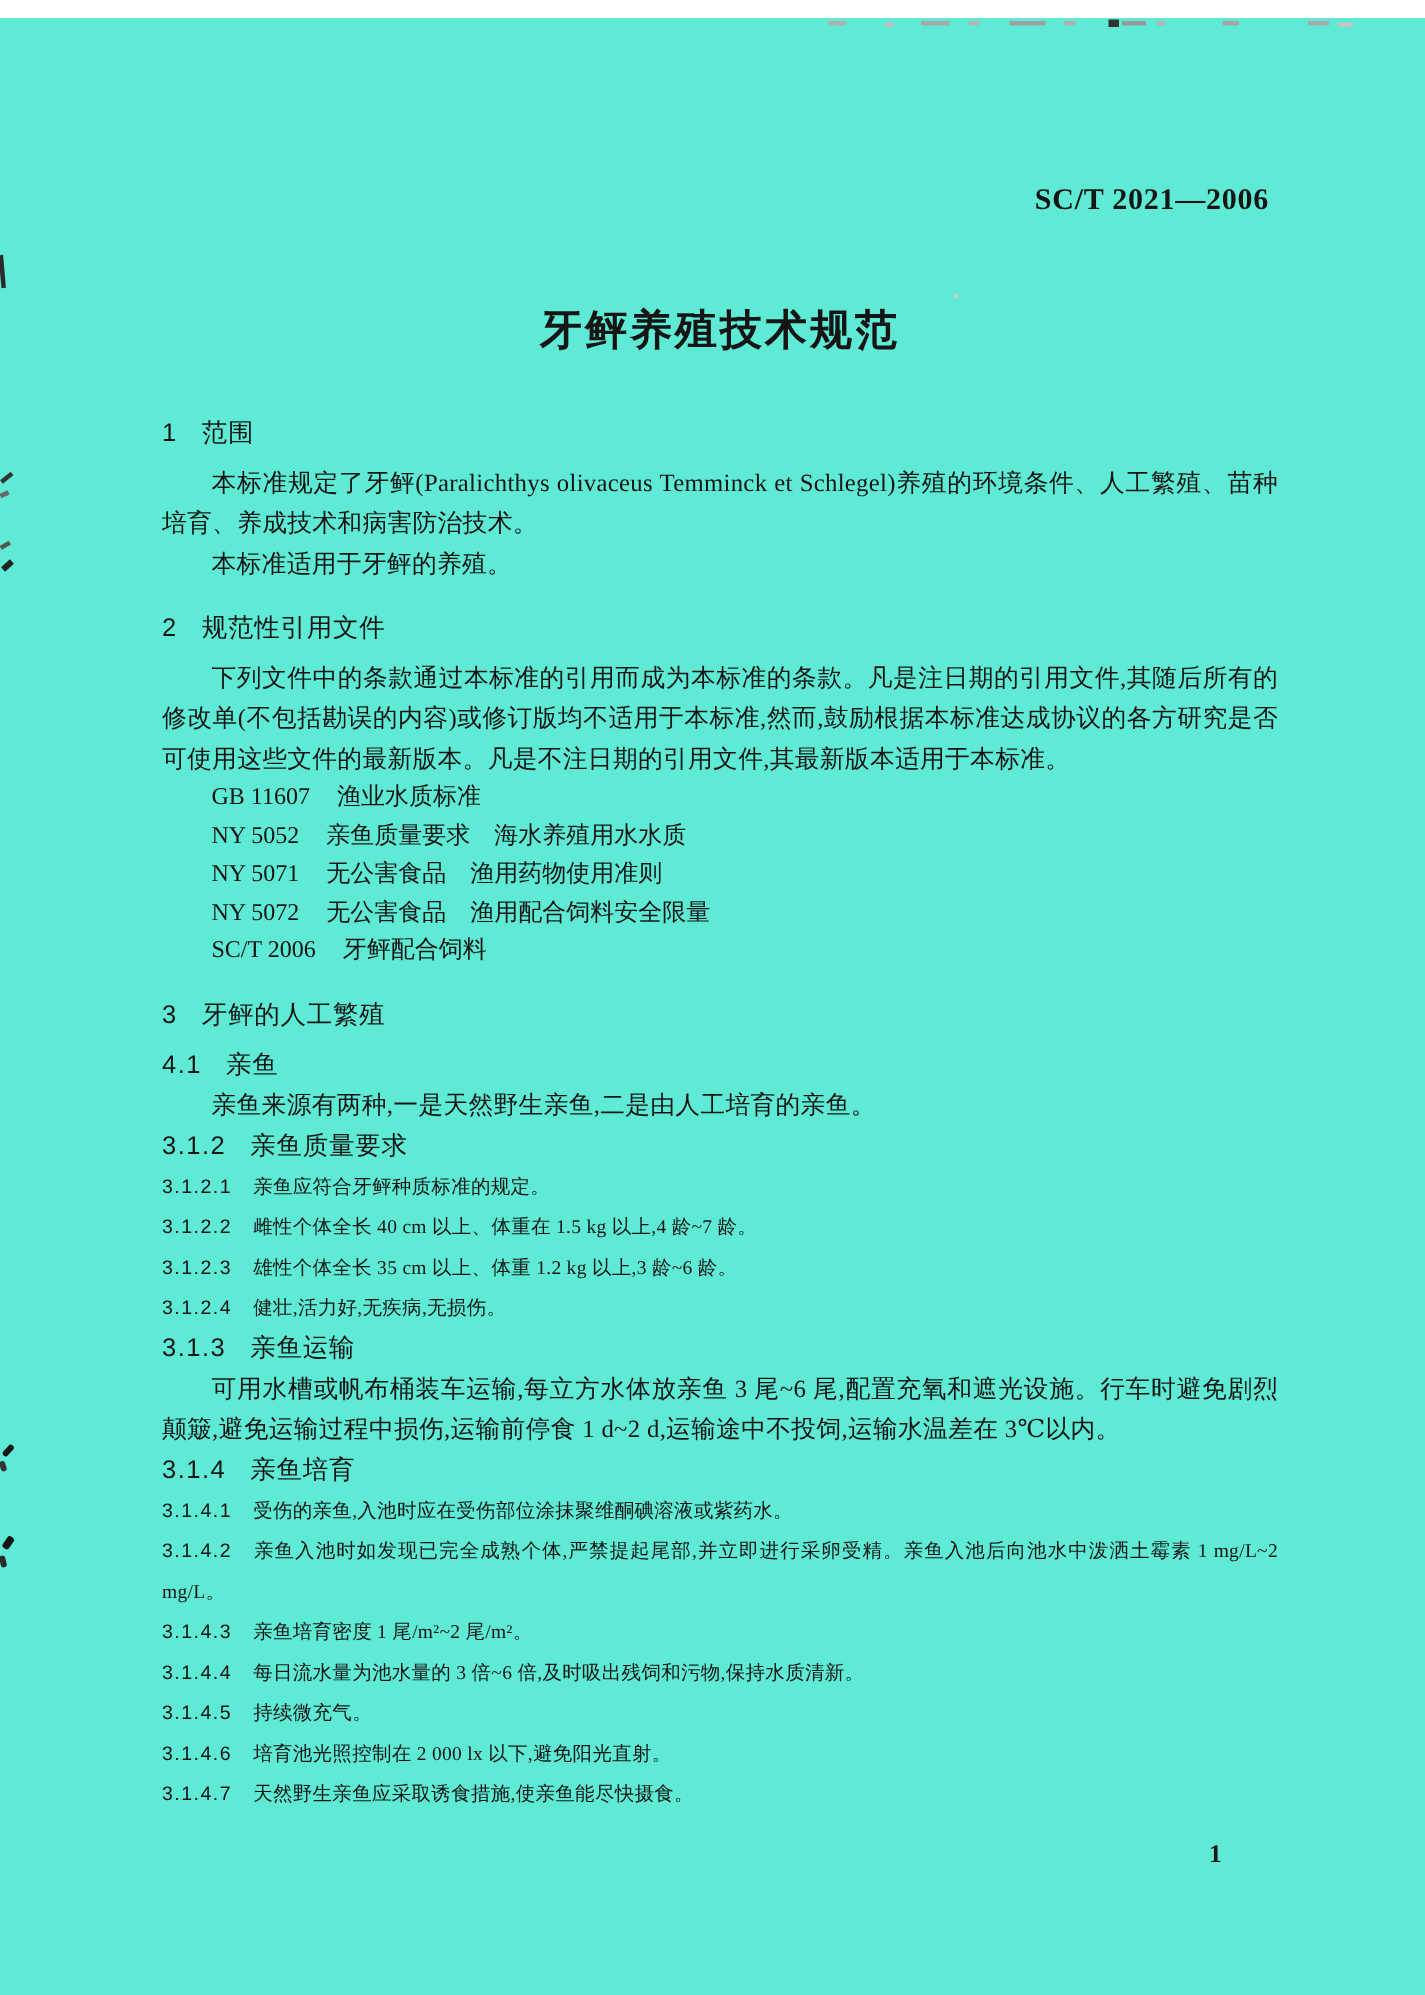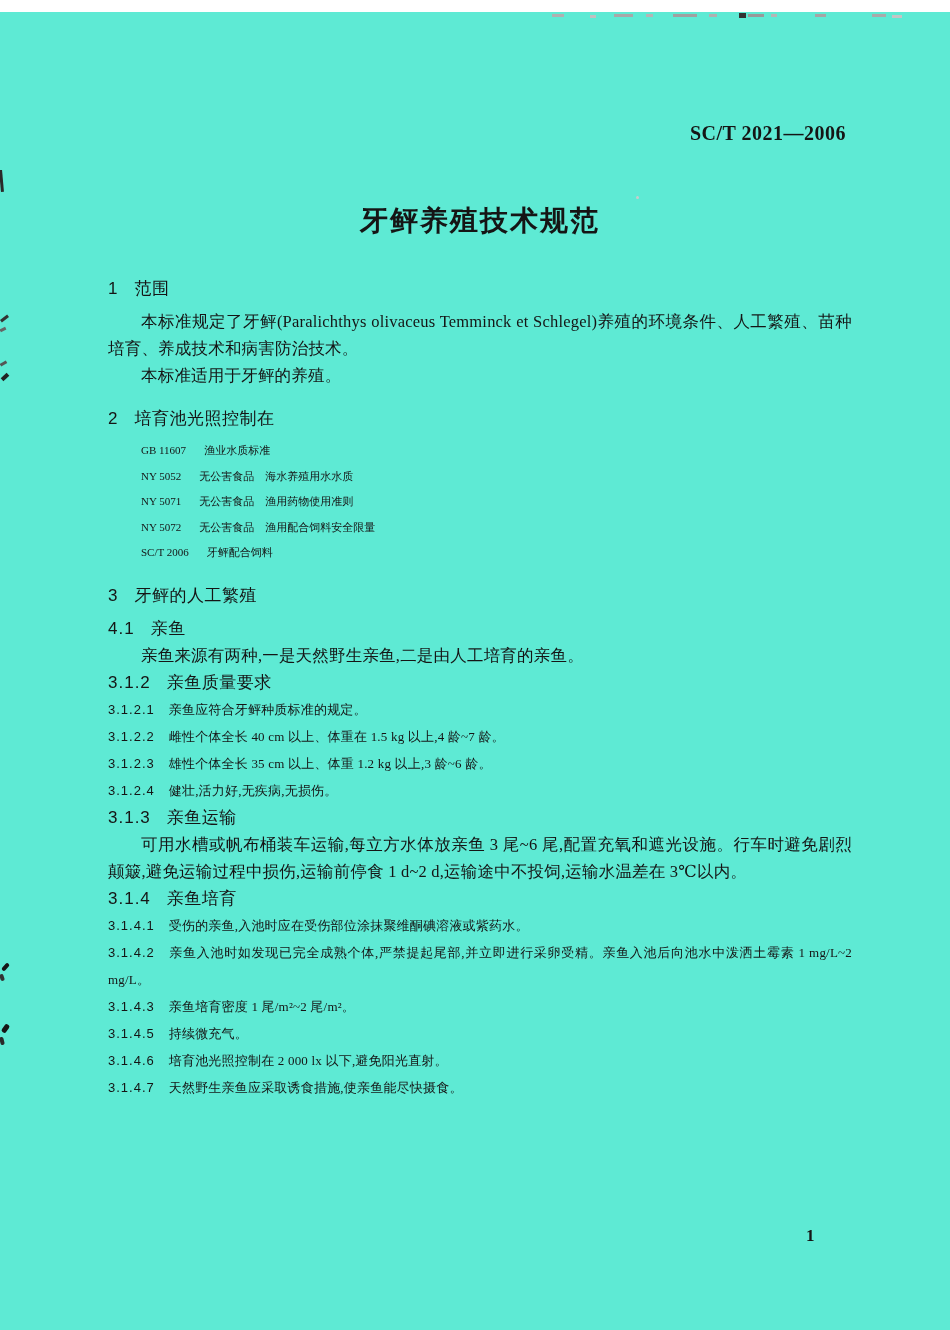"培育池光照控制在" span.hlabel { text: 培育池光照控制在 -> 规范性引用文件 }
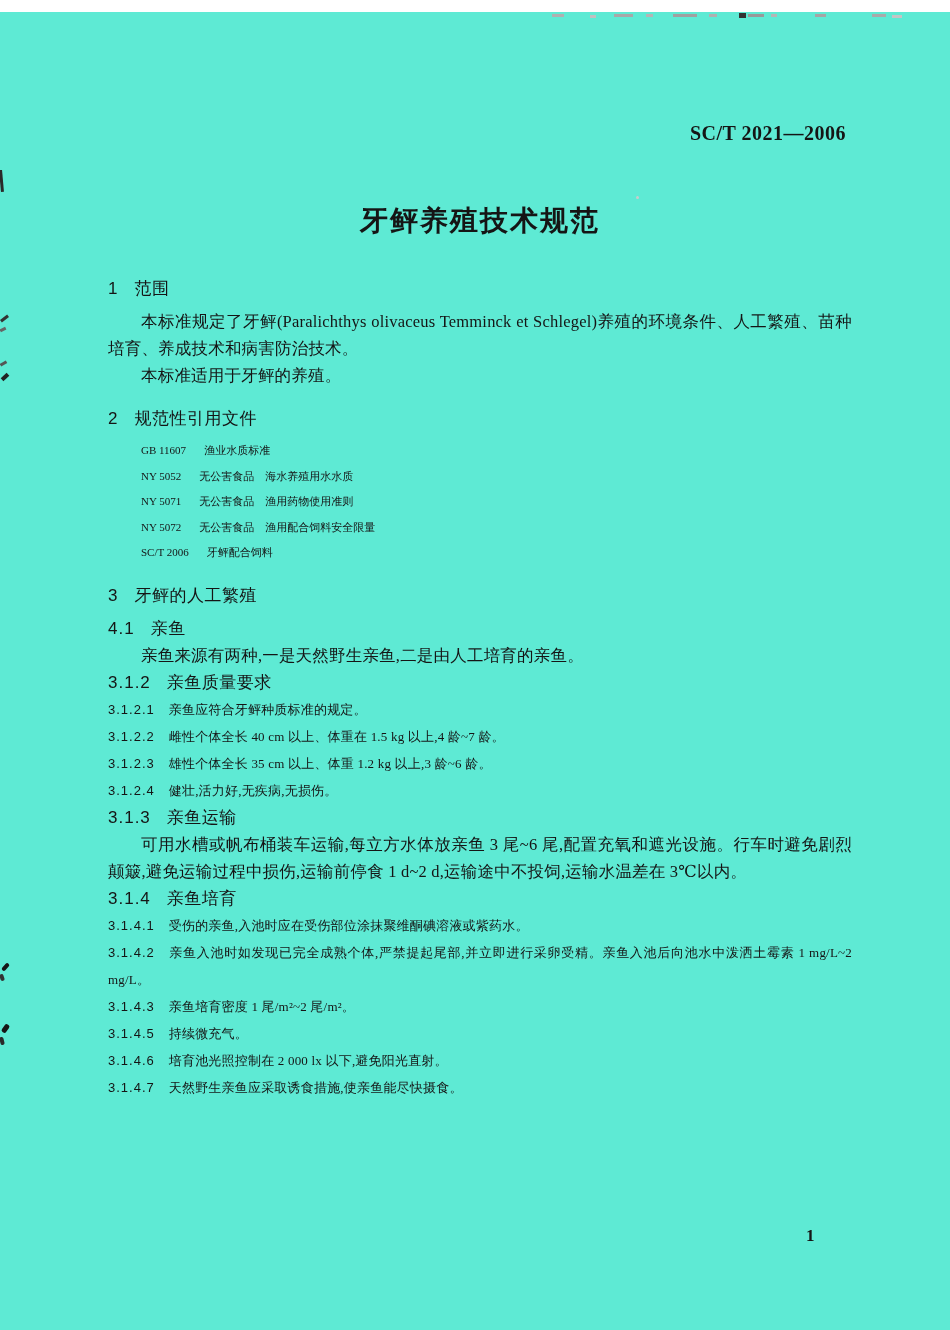"下列文件中的条款通过本标准的引用而成为本标准的条款。凡是注日期的引用文件,其随后" p.para { html: none -> <p>下列文件中的条款通过本标准的引用而成为本标准的条款。凡是注日期的引用文件,其随后所有的修改单(不包括勘误的内容)或修订版均不适用于本标准,然而,鼓励根据本标准达成协议的各方研究是否可使用这些文件的最新版本。凡是不注日期的引用文件,其最新版本适用于本标准。</p> }
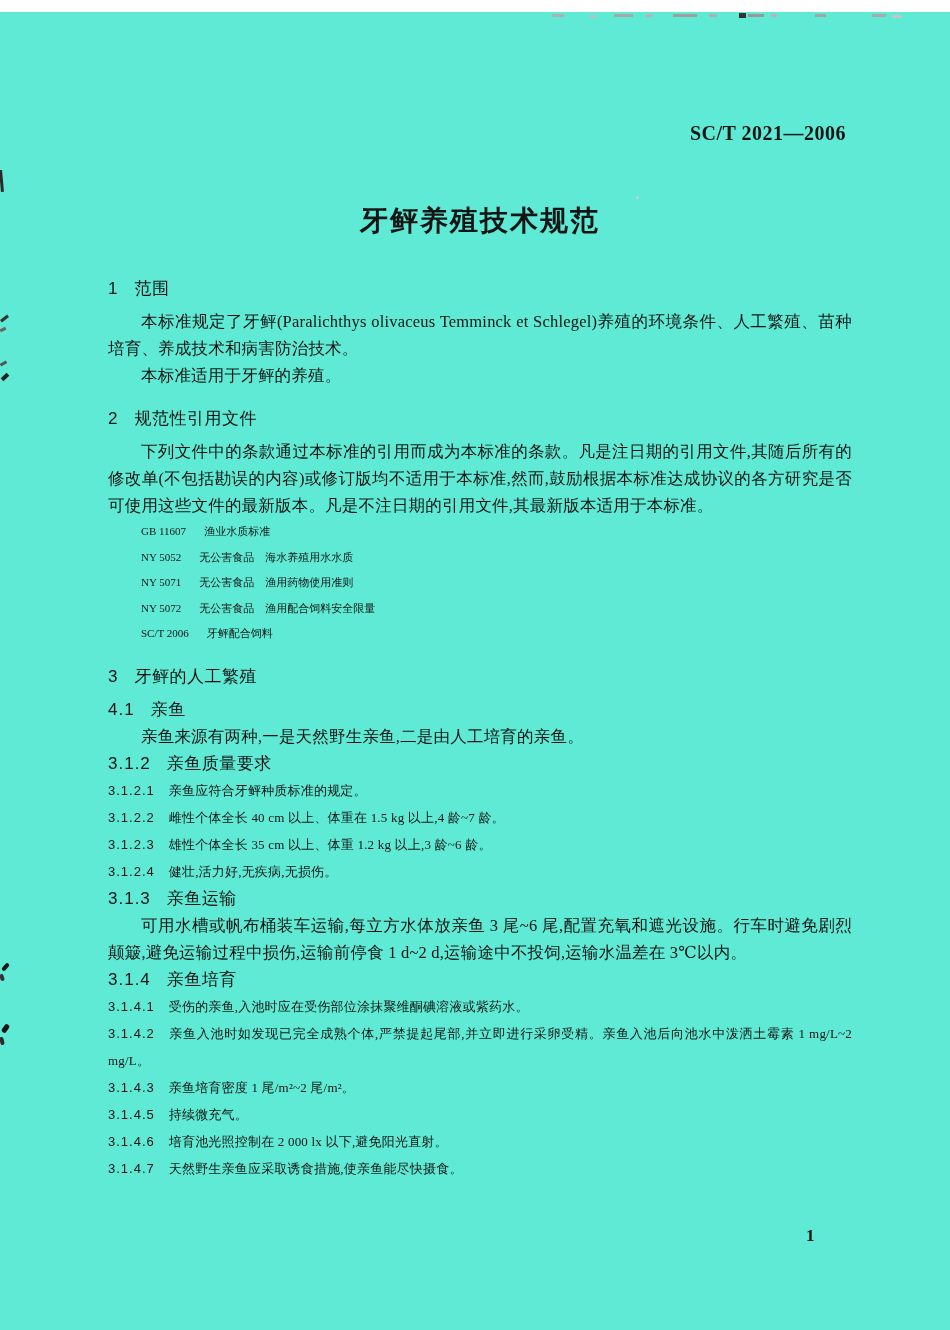"GB 11607 渔业水质标准" .ref { font-size: 11px -> 16px }
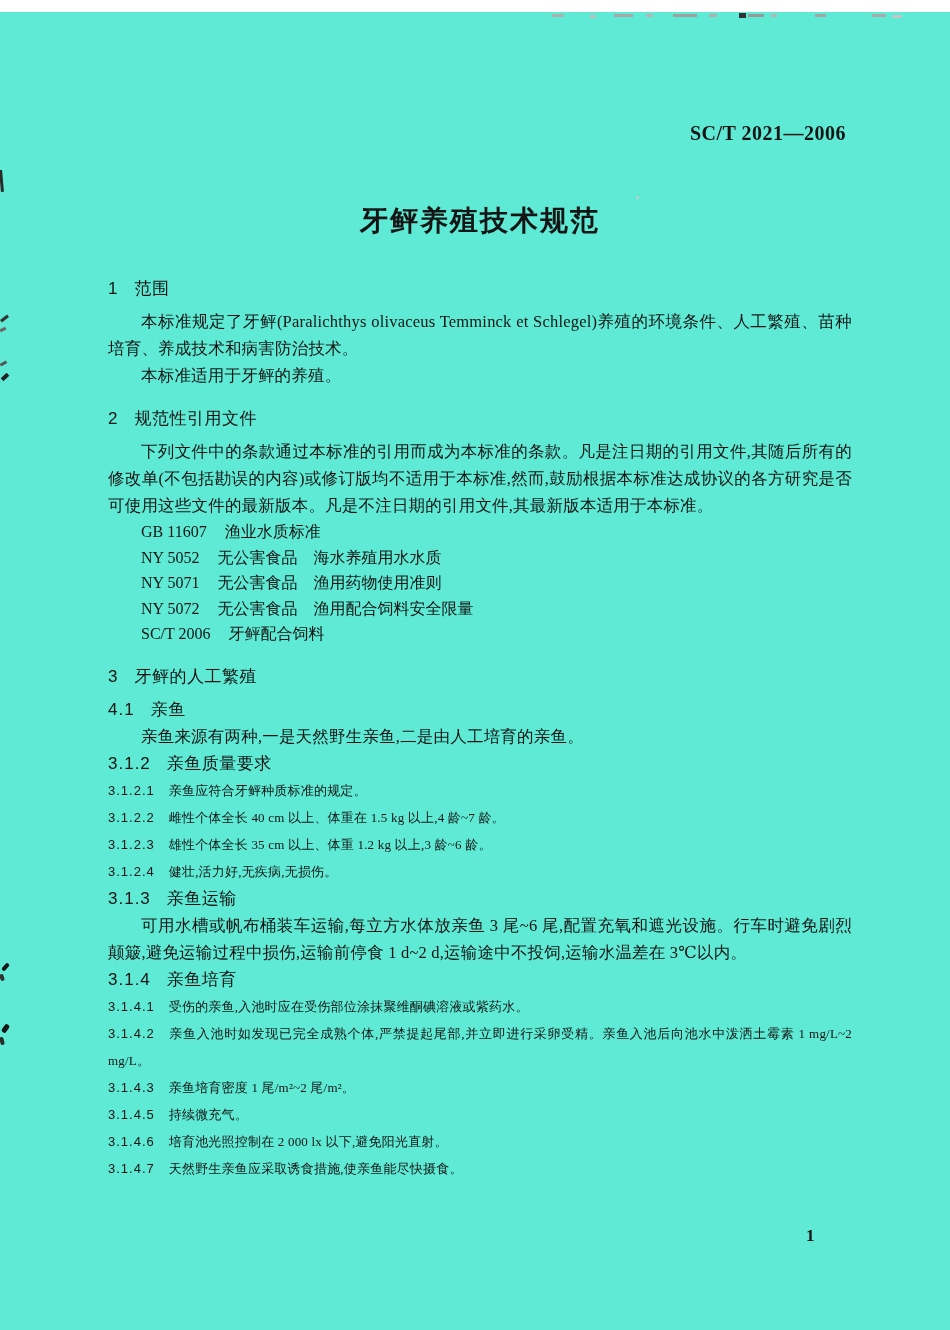"无公害食品 海水养殖用水水质" span { text: 无公害食品 -> 亲鱼质量要求 }
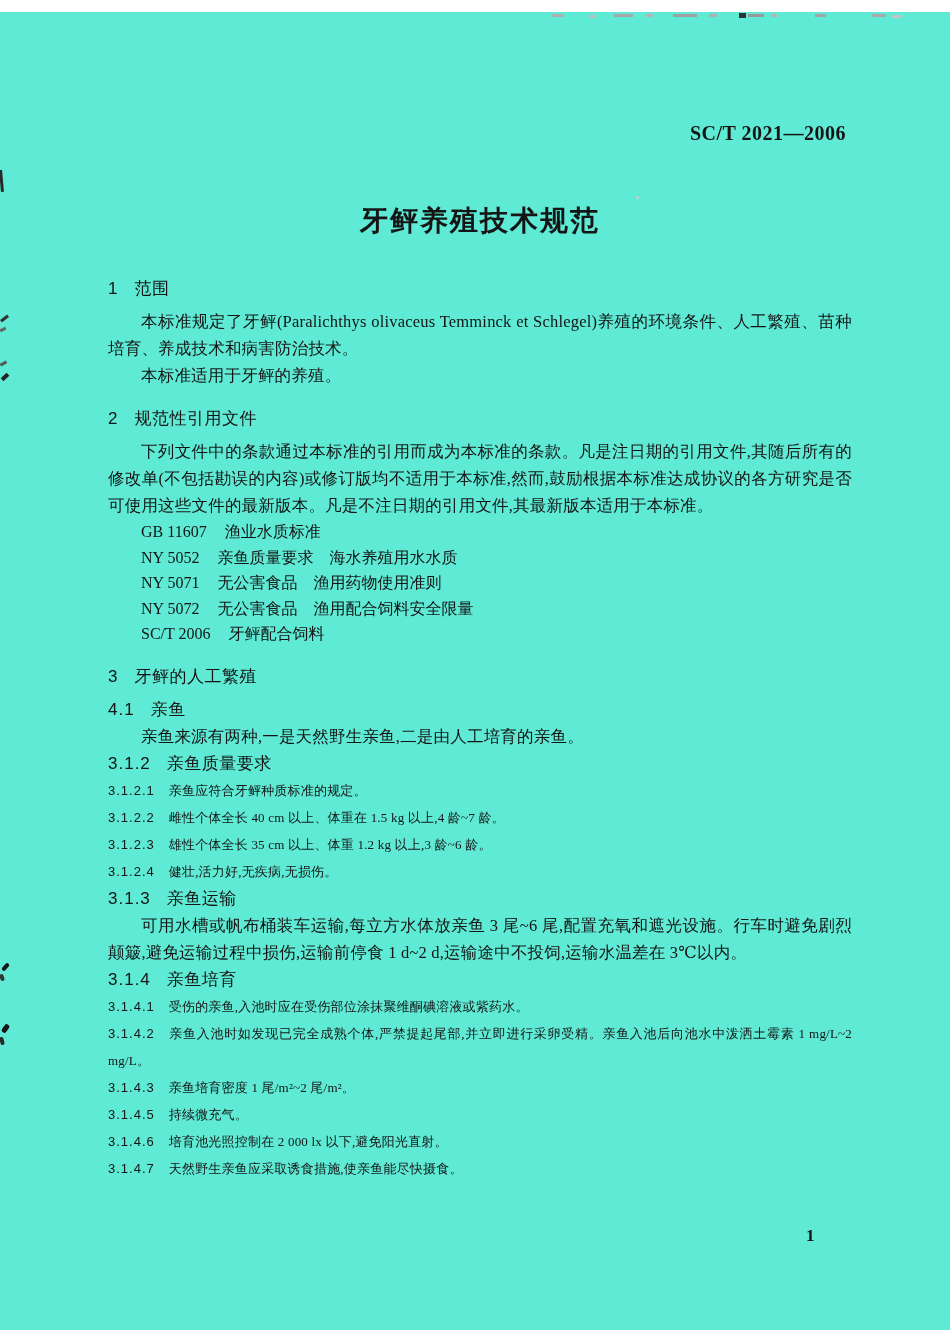"3.1.4.4 每日流水量为池水量的 3 倍~6" p.clause { html: none -> <p><span>3.1.4.4</span><span>每日流水量为池水量的 3 倍~6 倍,及时吸出残饲和污物,保持水质清新。</span></p> }
